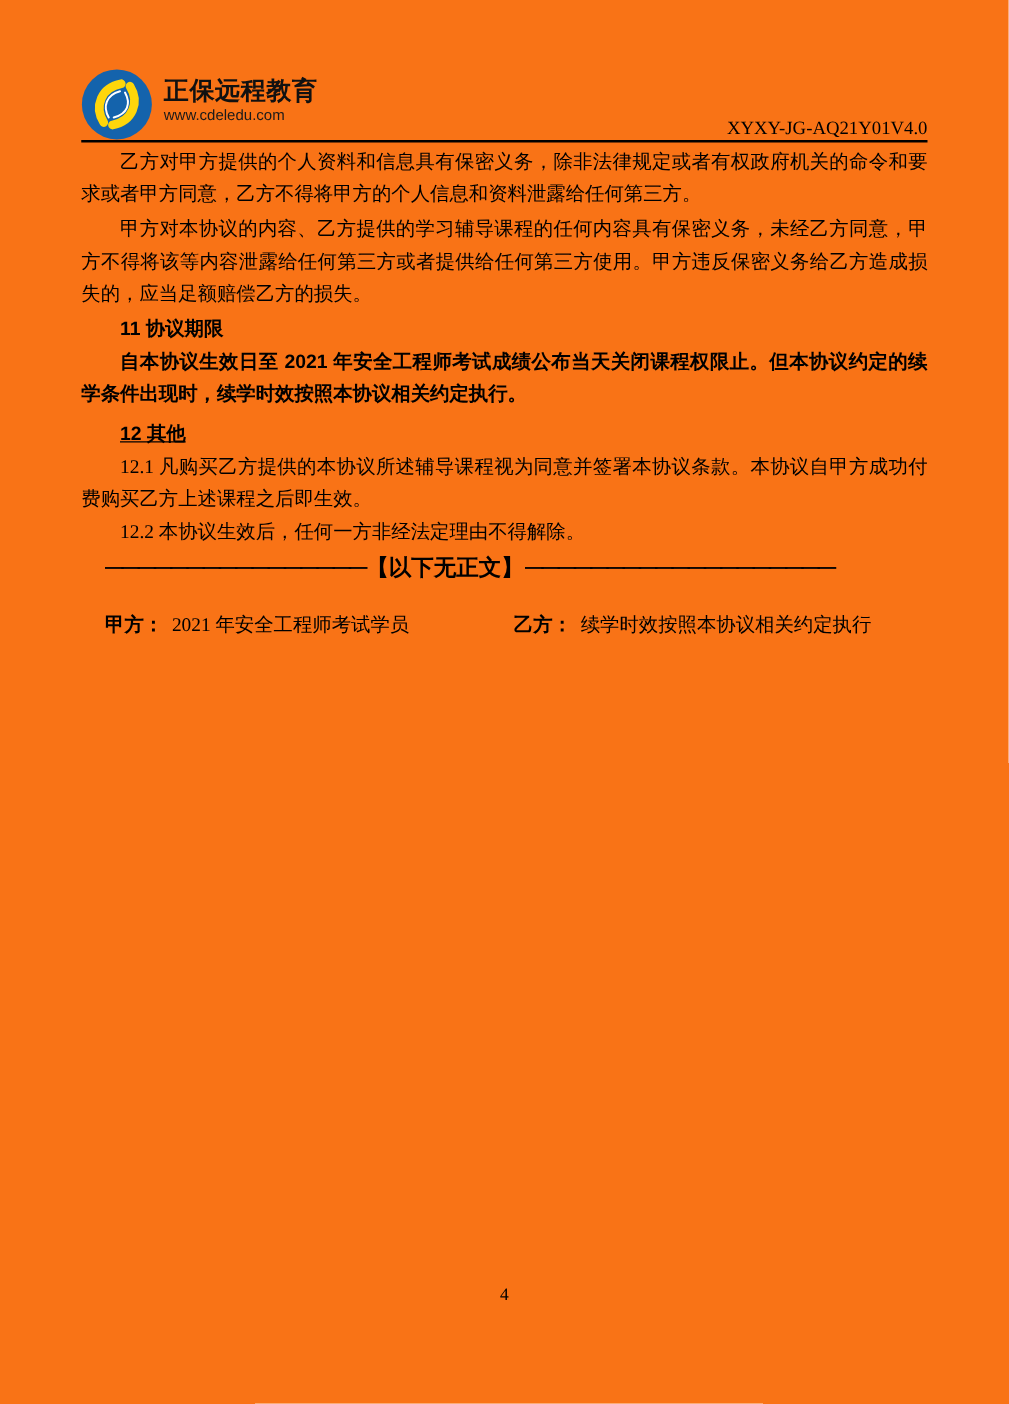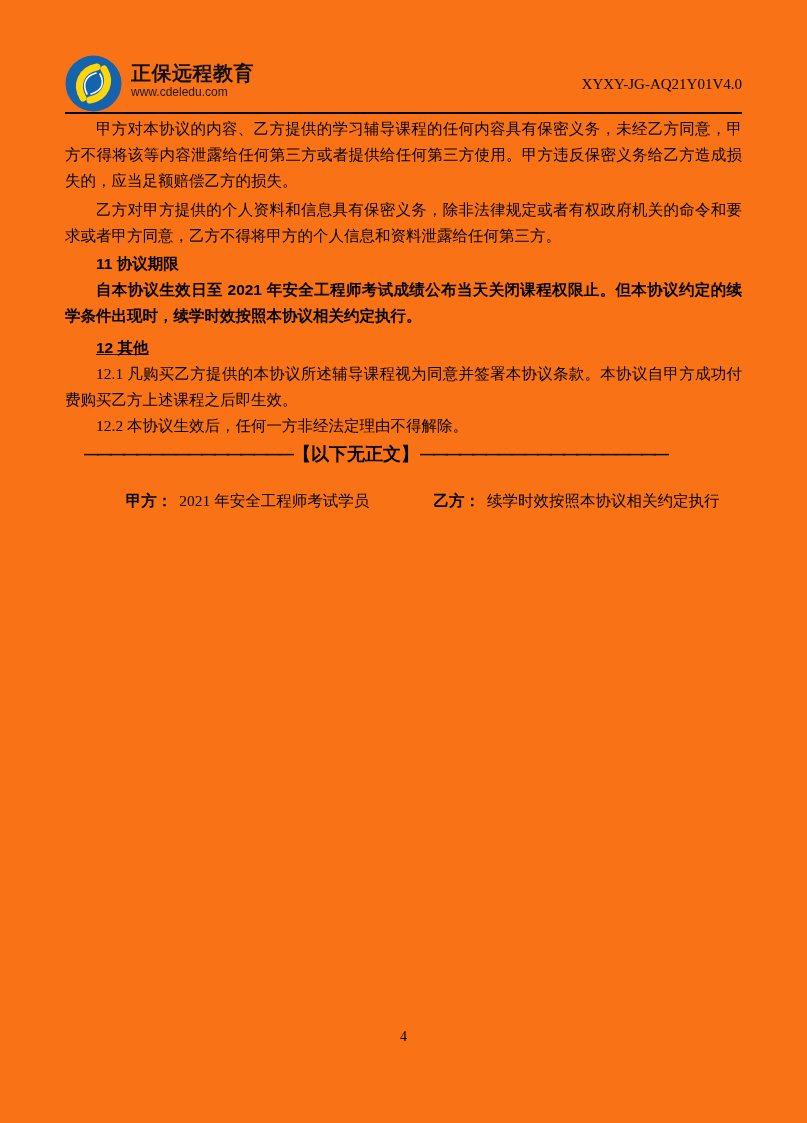"XYXY-JG-AQ21Y01V4.0" .doc-code { padding-bottom: 19px -> 0 }
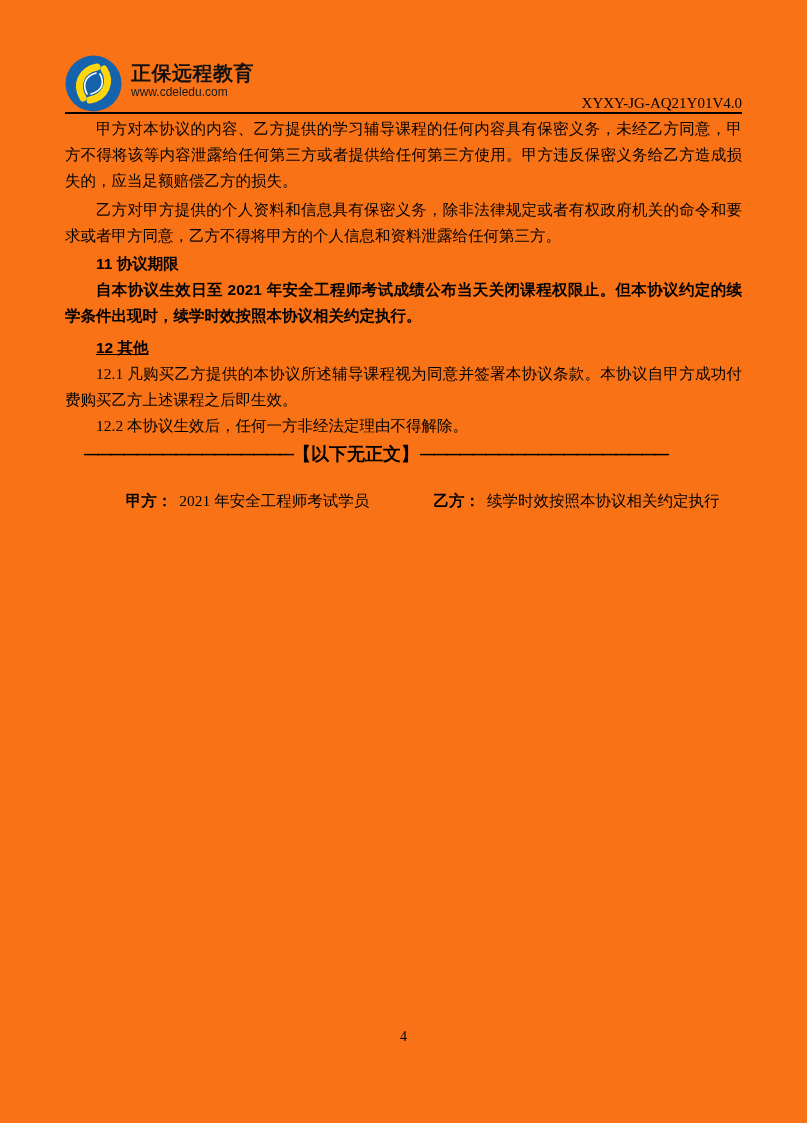"甲方对本协议的内容、乙方提供的学习辅导课程的任何内容具有保密义务，未经乙方同意，" p.para { order: before "乙方对甲方提供的个人资料和信息具有保密义务，除非法律规定或者有权政府机关的命令和" -> after "乙方对甲方提供的个人资料和信息具有保密义务，除非法律规定或者有权政府机关的命令和" }
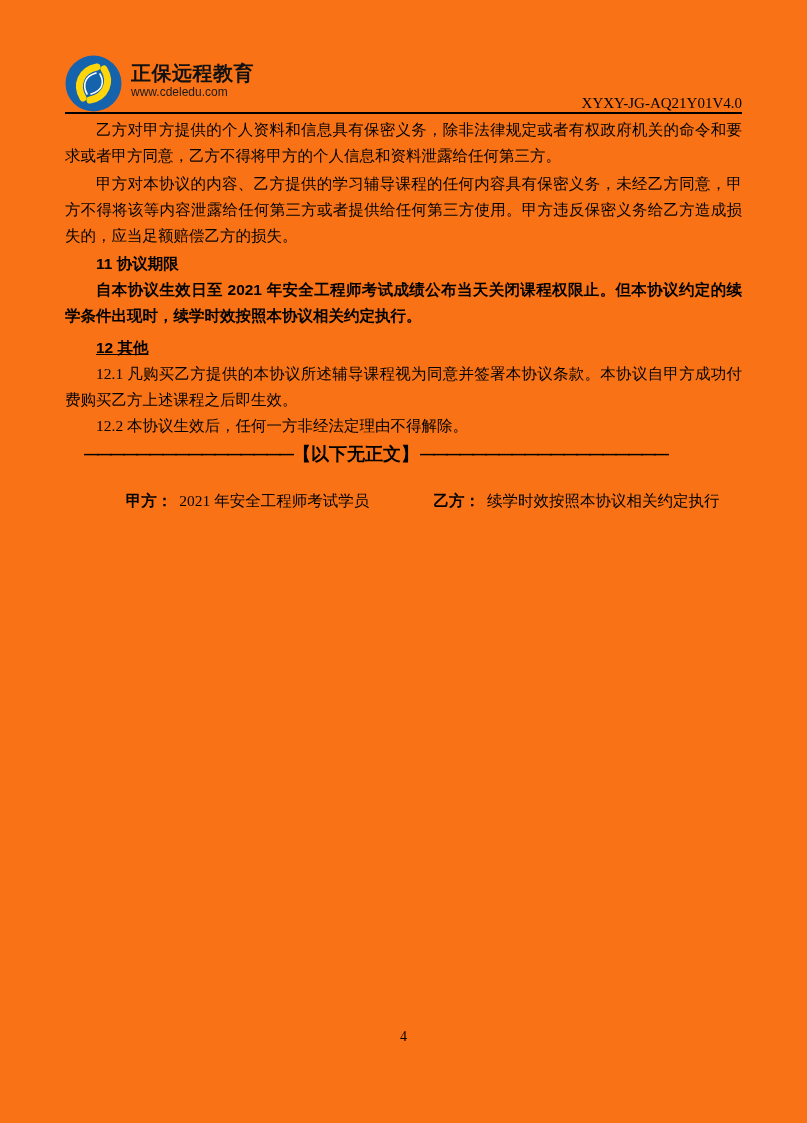"甲方： 2021 年安全工程师考试学员" .signatures { text-align: center -> left }
